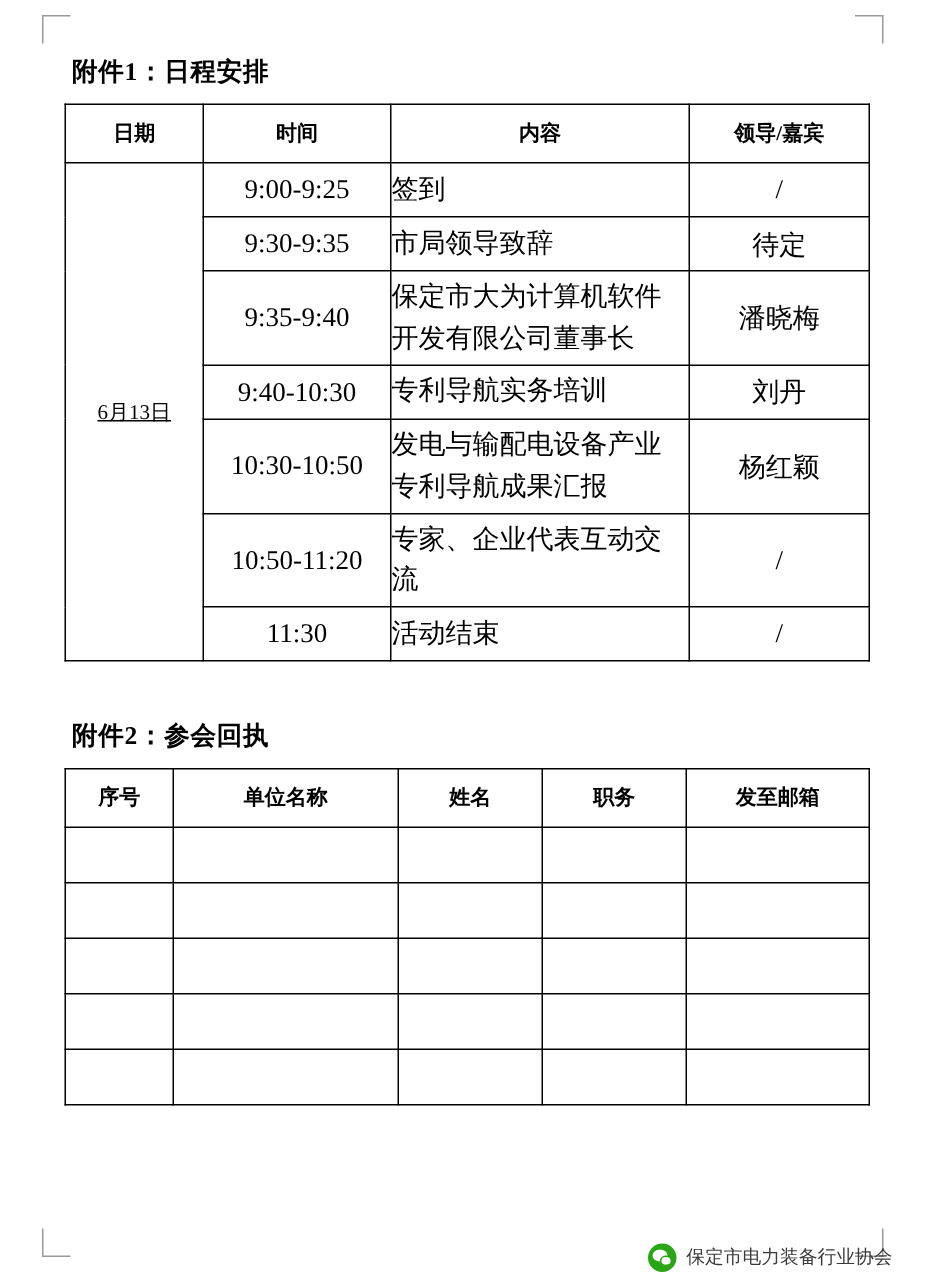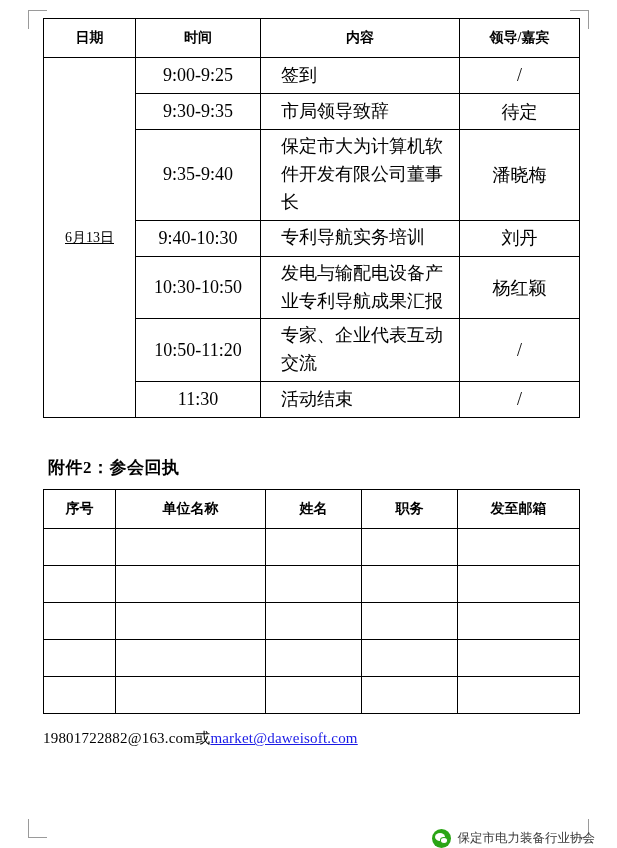"附件1：日程安排" h2.section-title { html: none -> <h2>附件1：日程安排</h2> }
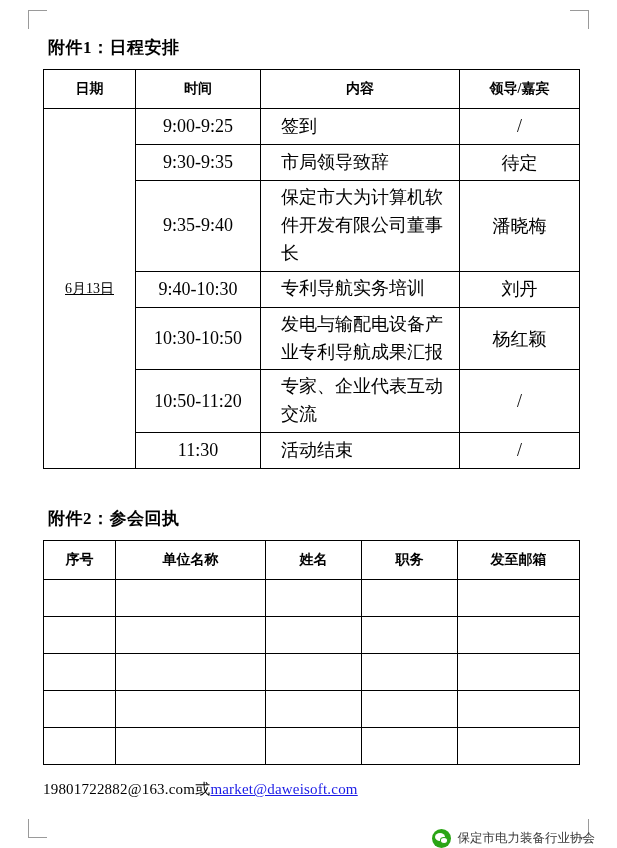"签到" #schedule-table td.content-cell { padding-left: 20px -> 0 }
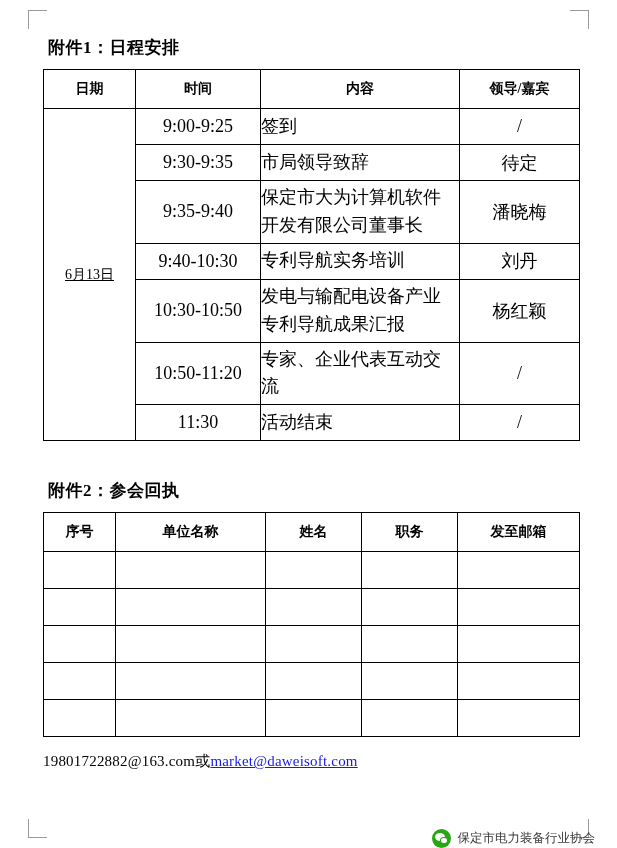"19801722882@163.com或market@daweisoft.com" p.note-line2 { html: <p> <span>19801722882@163.com或</span><a>market@daweisoft.com</a> </p> -> none }
